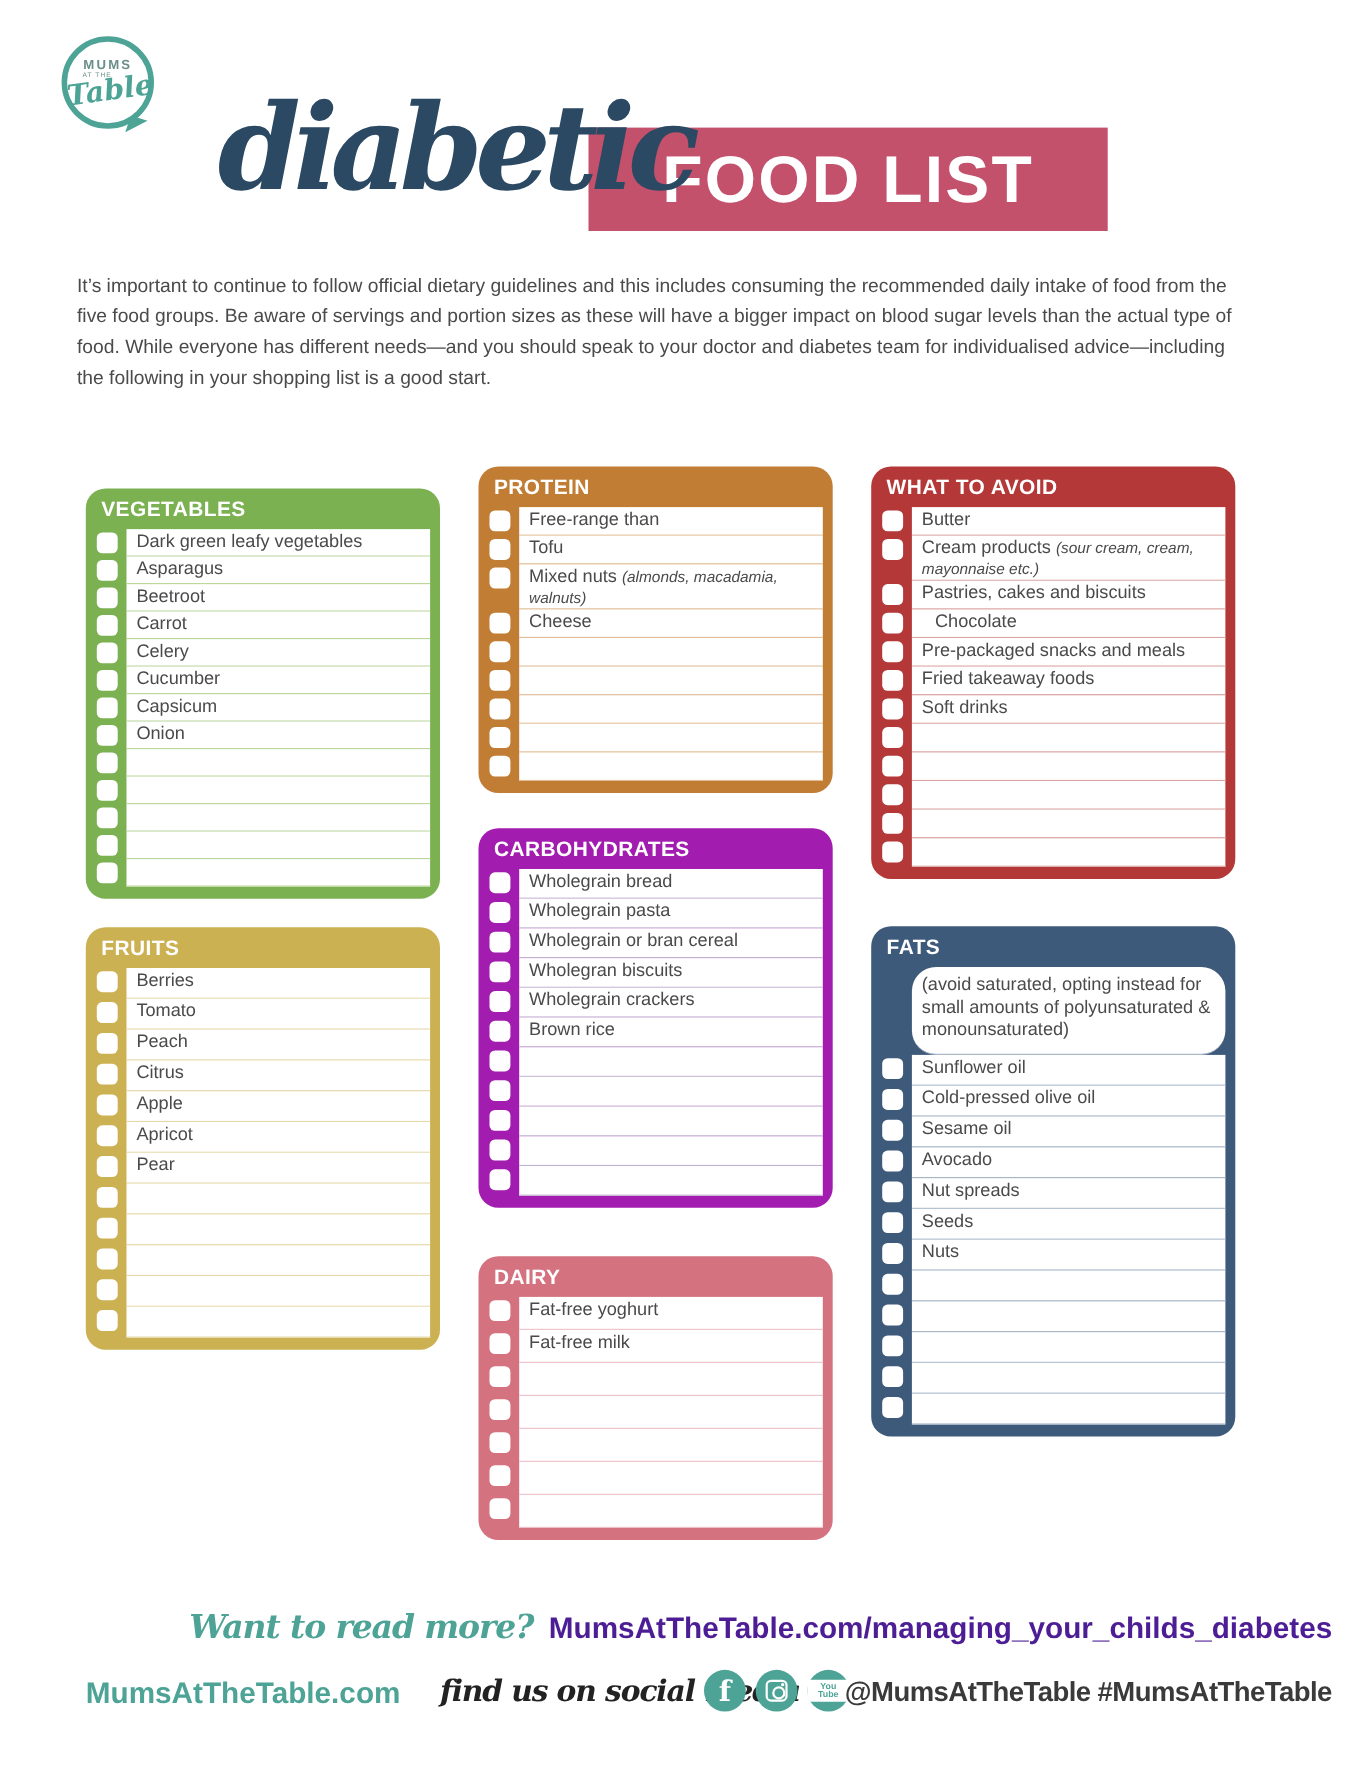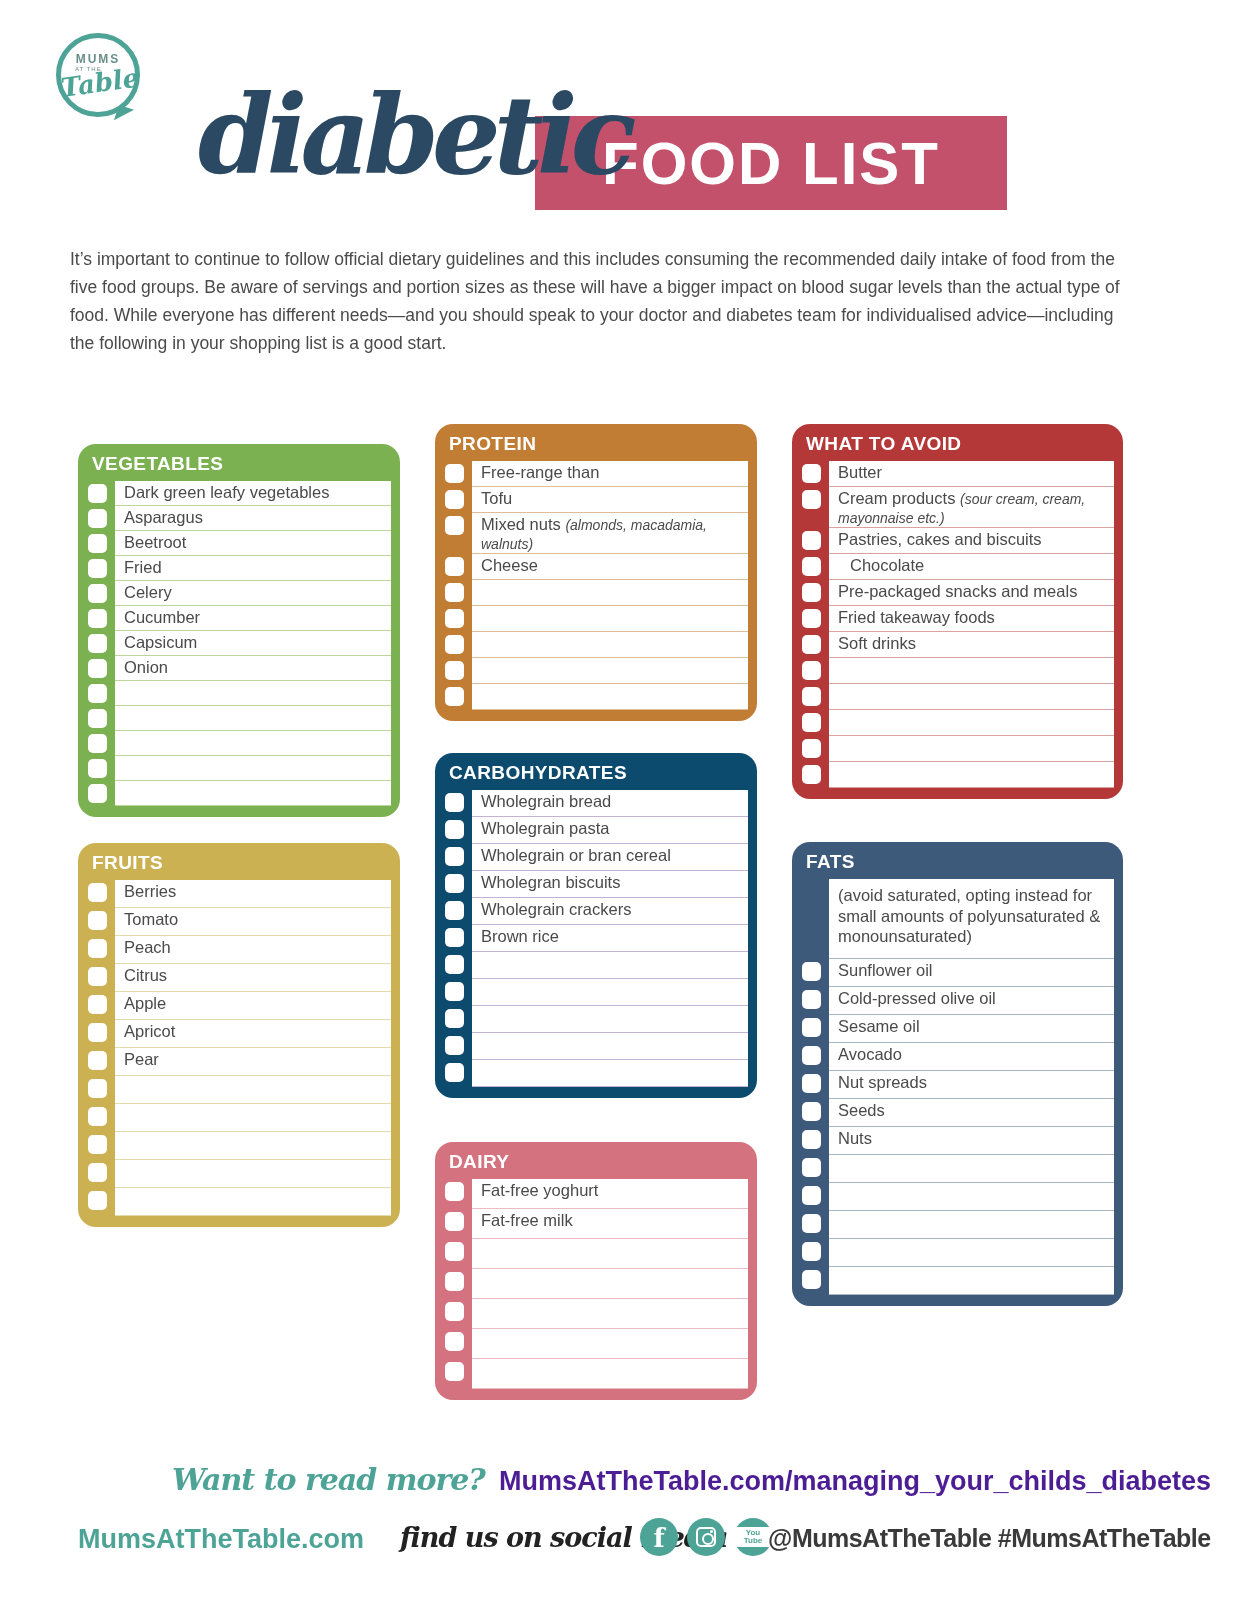"Fried" span.lbl { text: Fried -> Carrot }
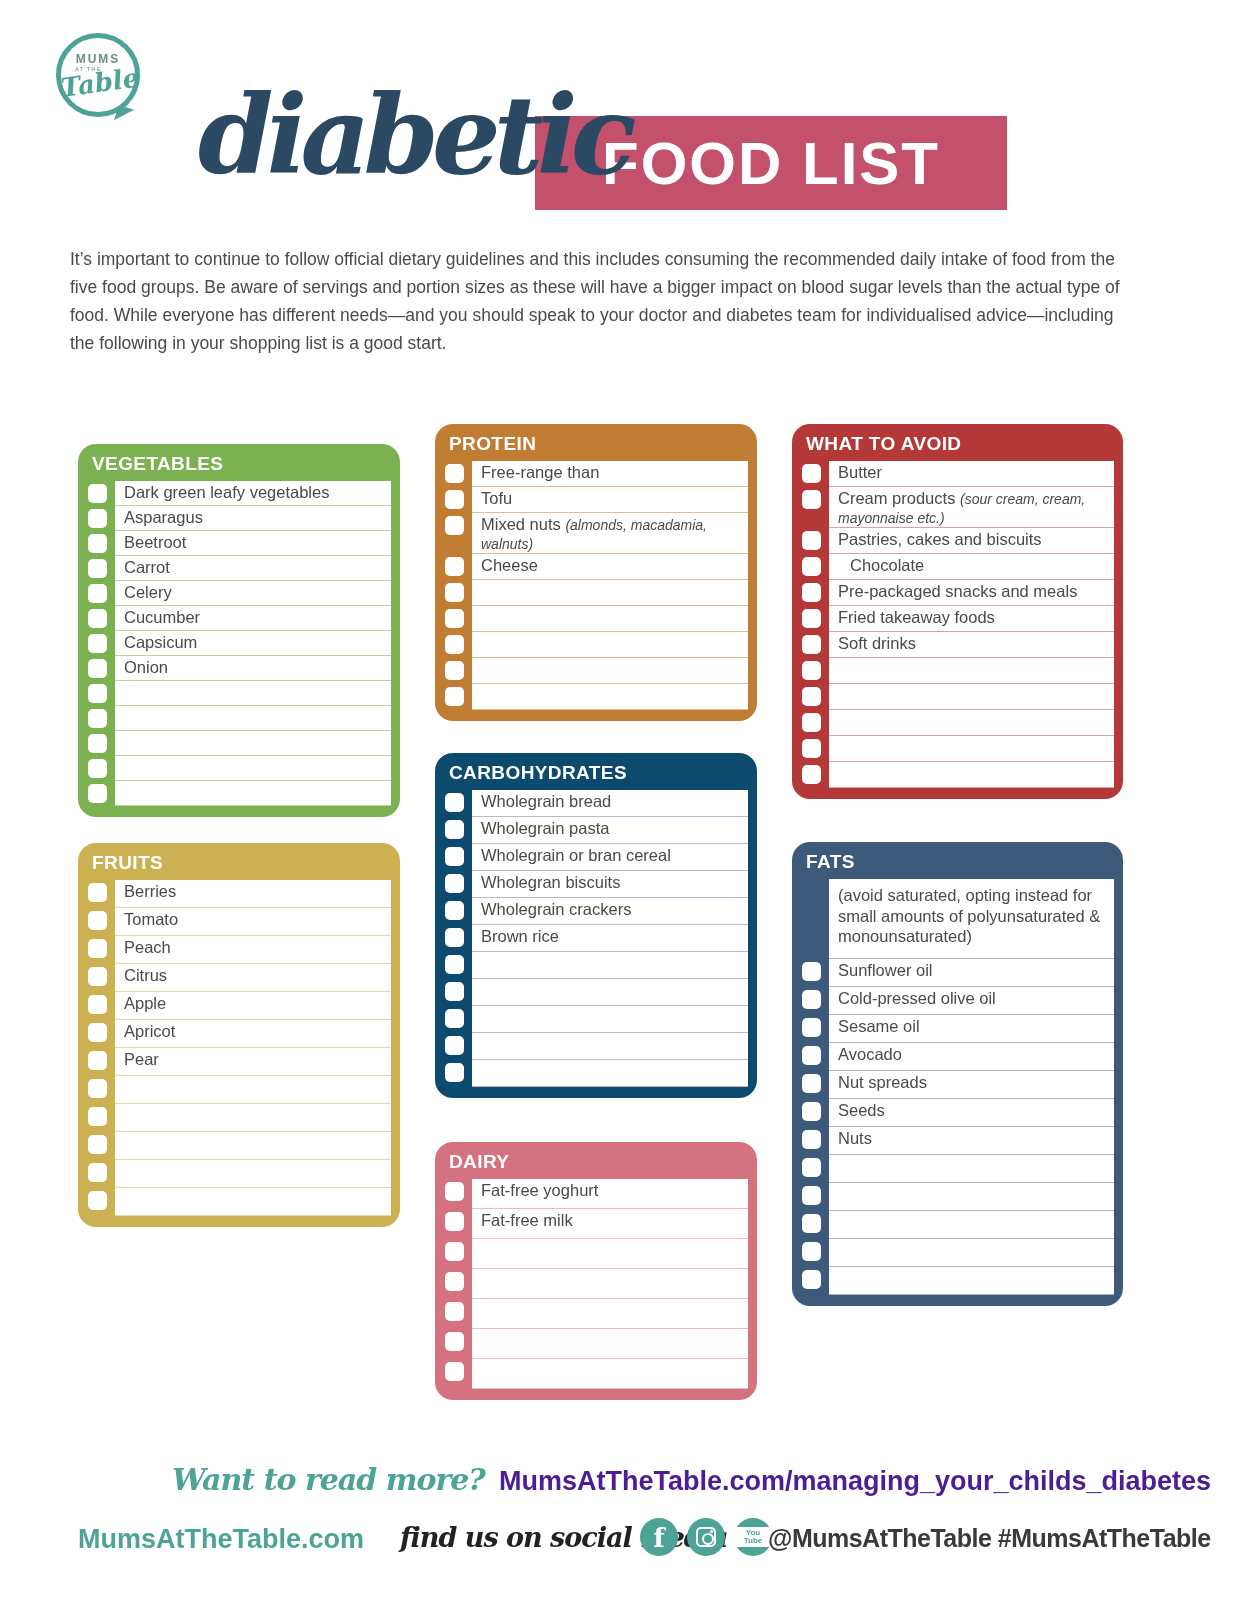"CARBOHYDRATES" div.box { background: #0c4a6e -> #a21caf }
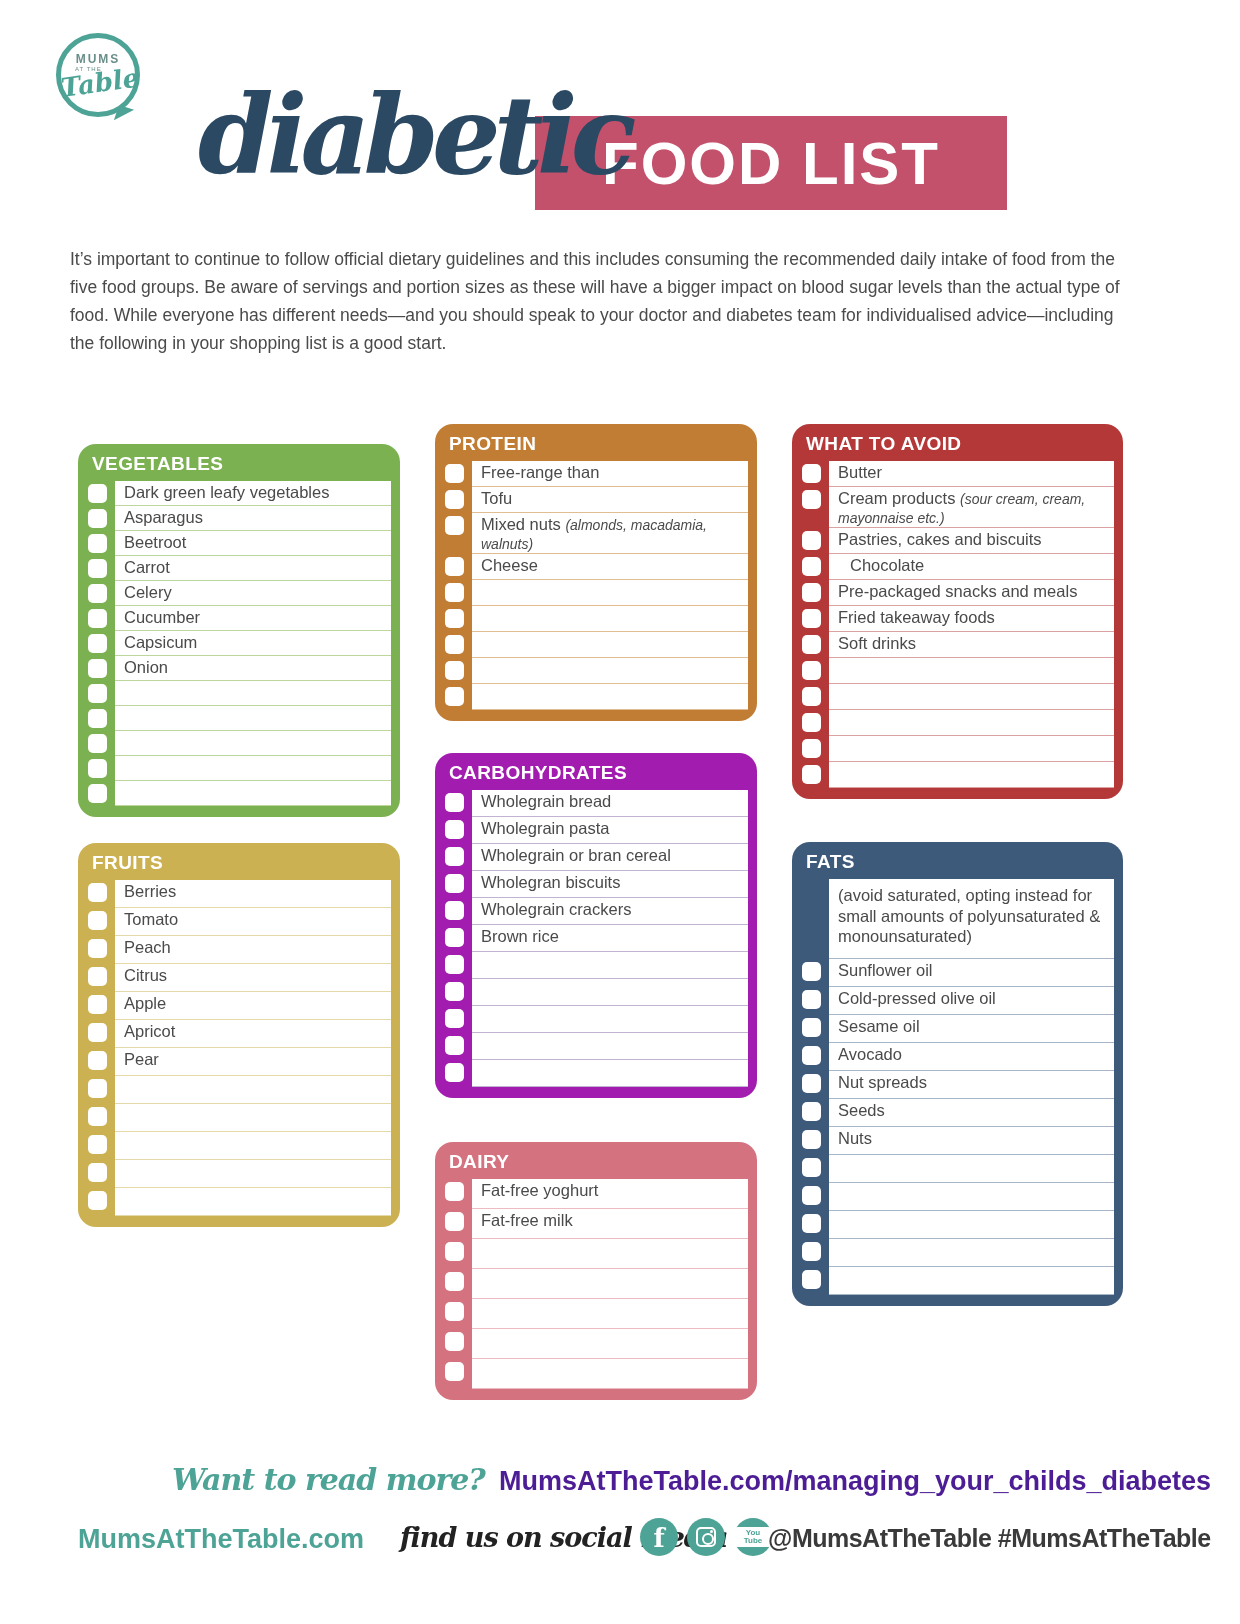"(avoid saturated, opting instead for" span.lbl { border-radius: none -> 22px }
